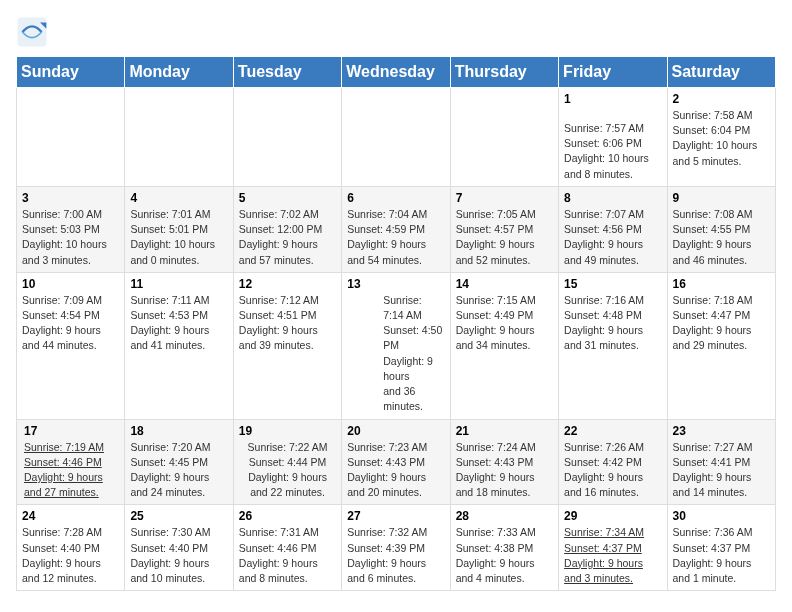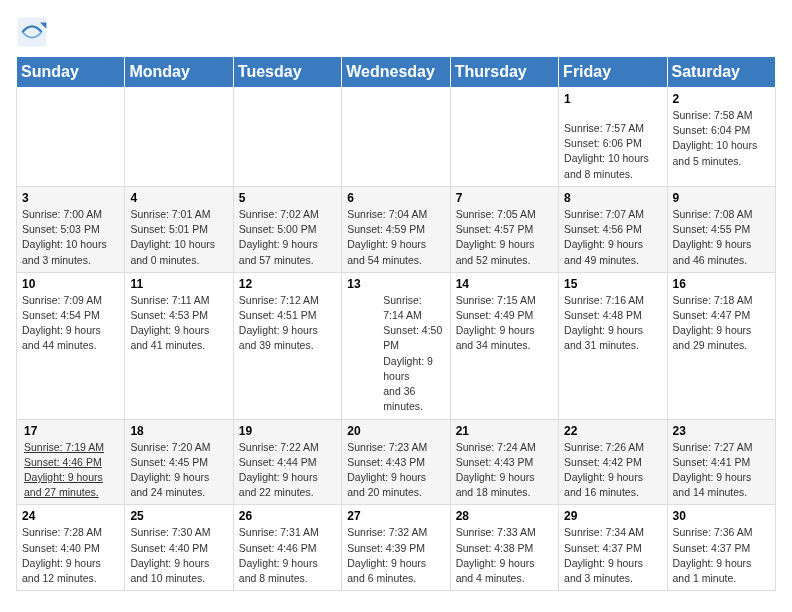"Sunrise: 7:02 AM" div.day-info { text: 5:00 -> 12:00 }
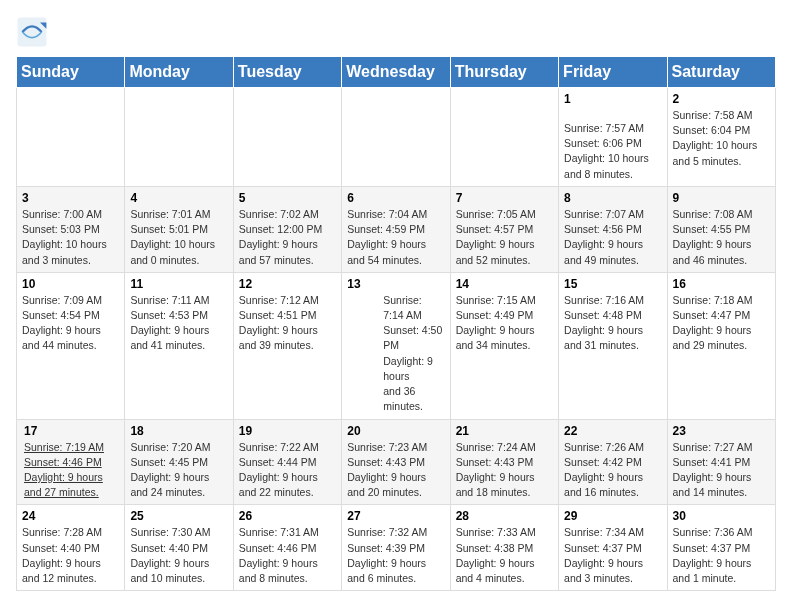"Sunrise: 7:22 AM" div.day-info { text-align: none -> center }
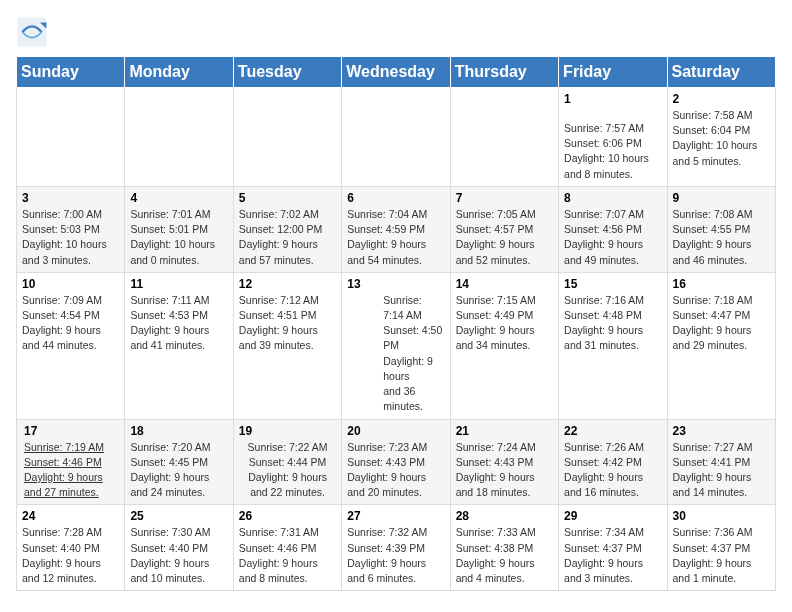"Sunrise: 7:34 AM" div.day-info { text-decoration: none -> underline }
